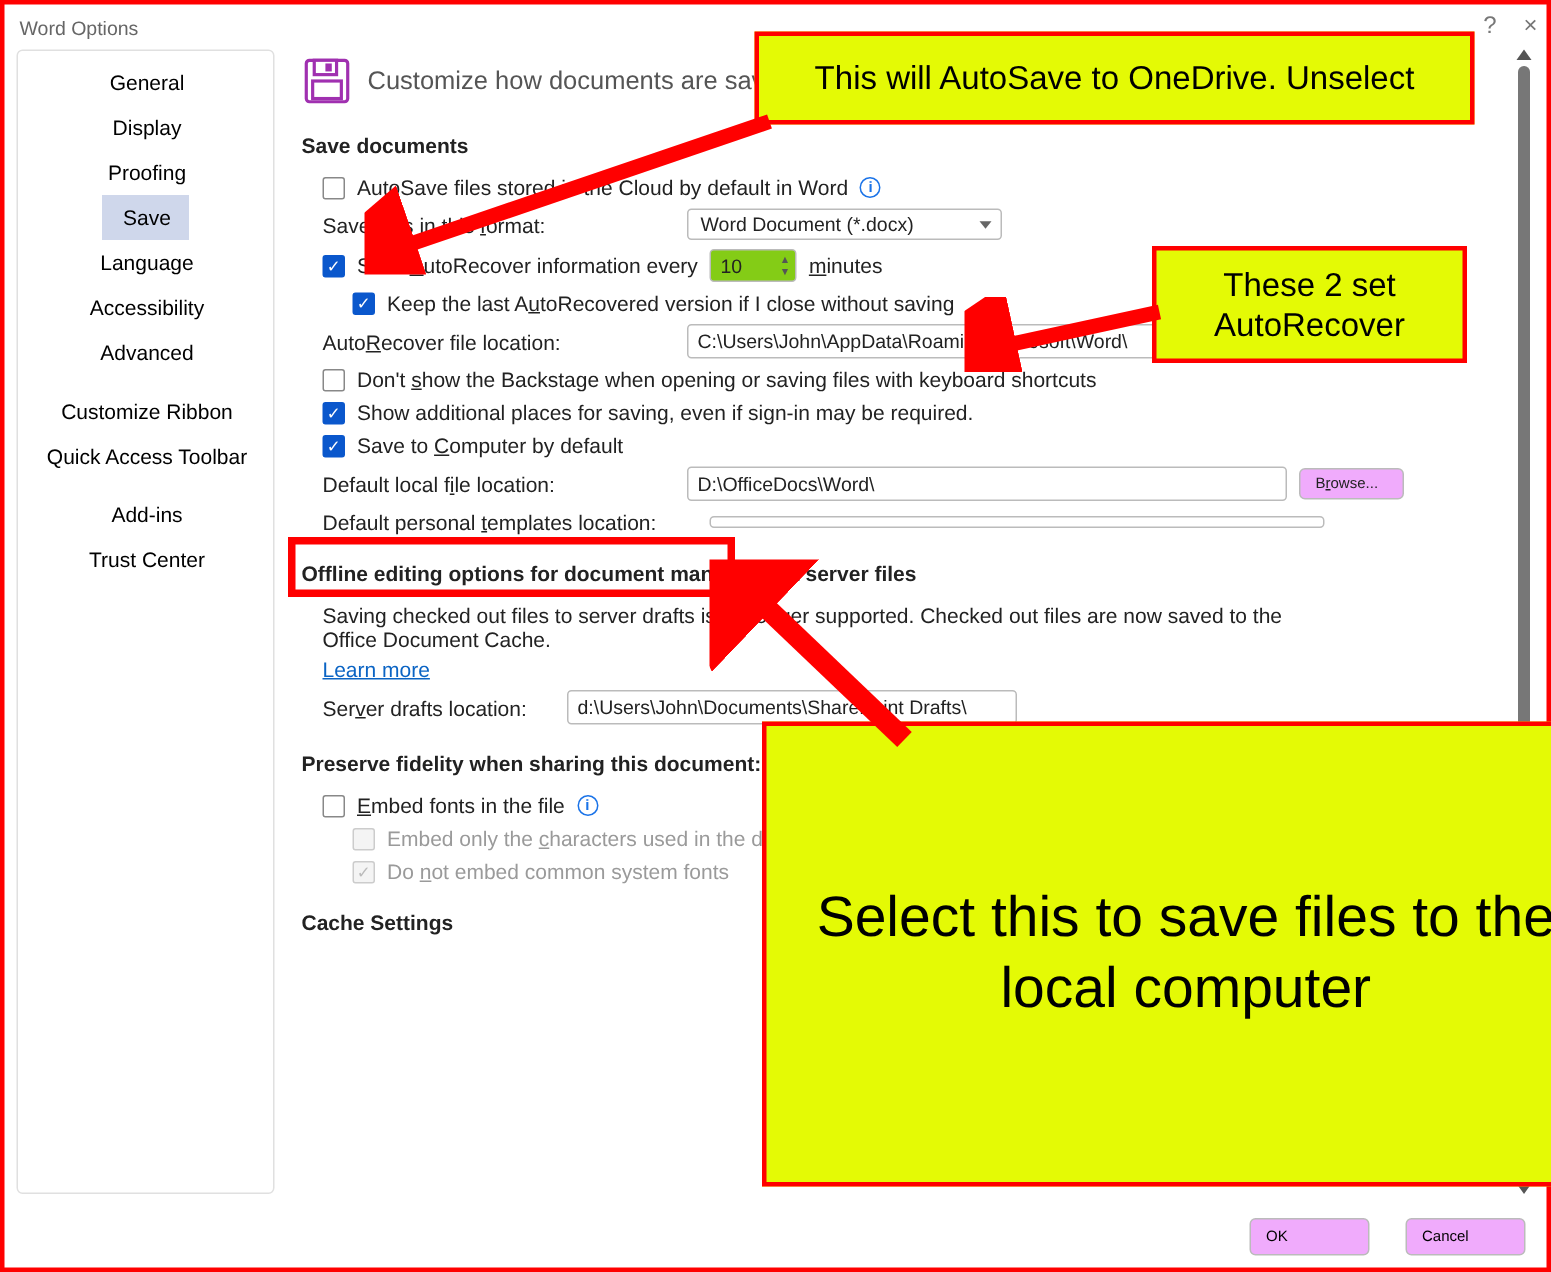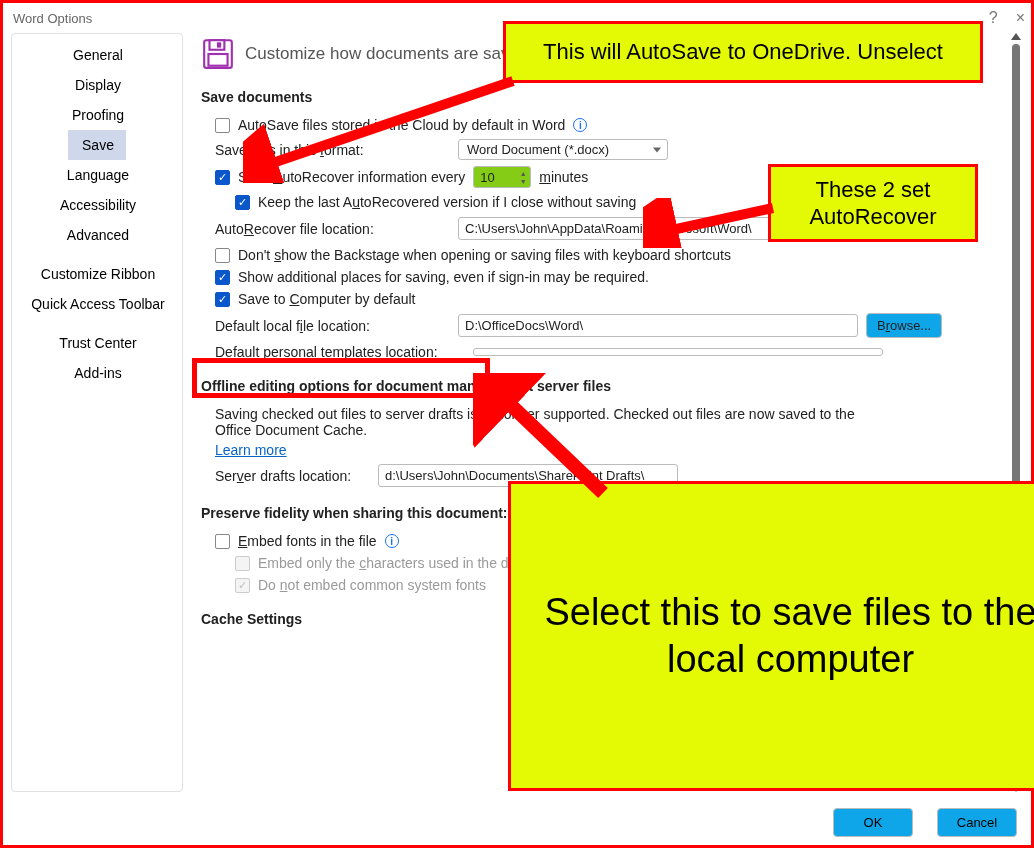"Browse..." .btn { background: #0ea5e9 -> #f0abfc; font-size: 13px -> 10px; text-align: center -> left }
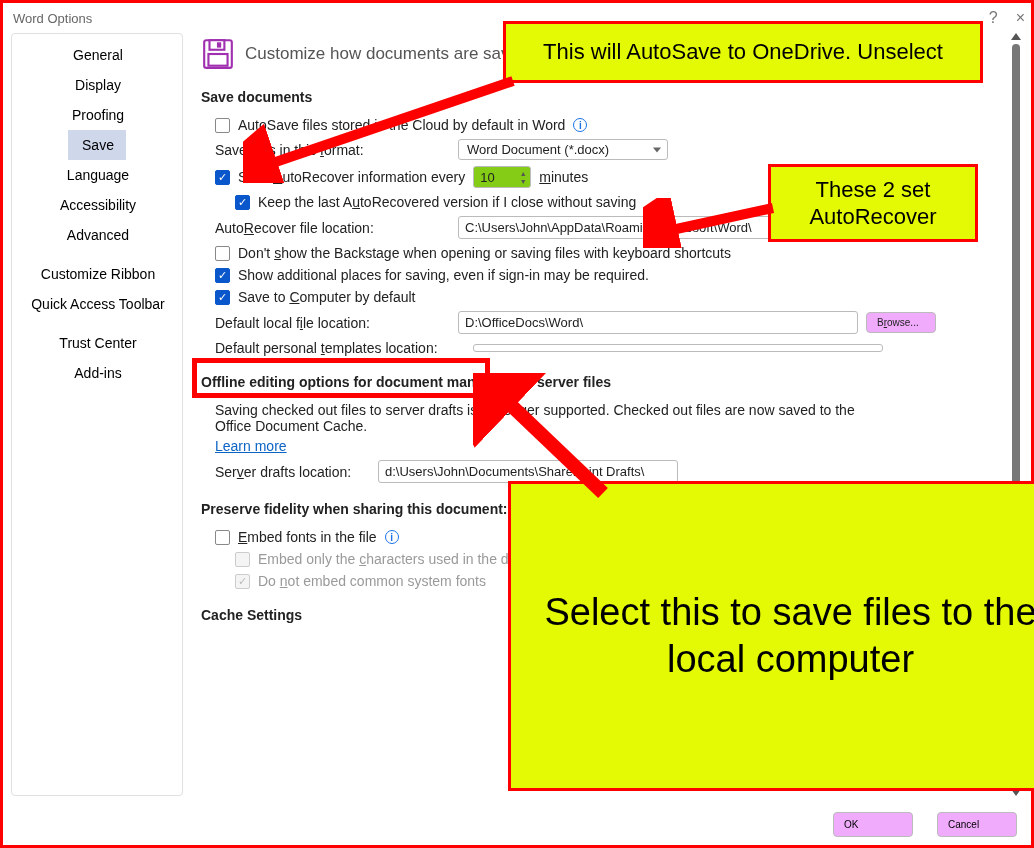"Trust Center" div.side-item { order: before "Add-ins" -> after "Add-ins" }
